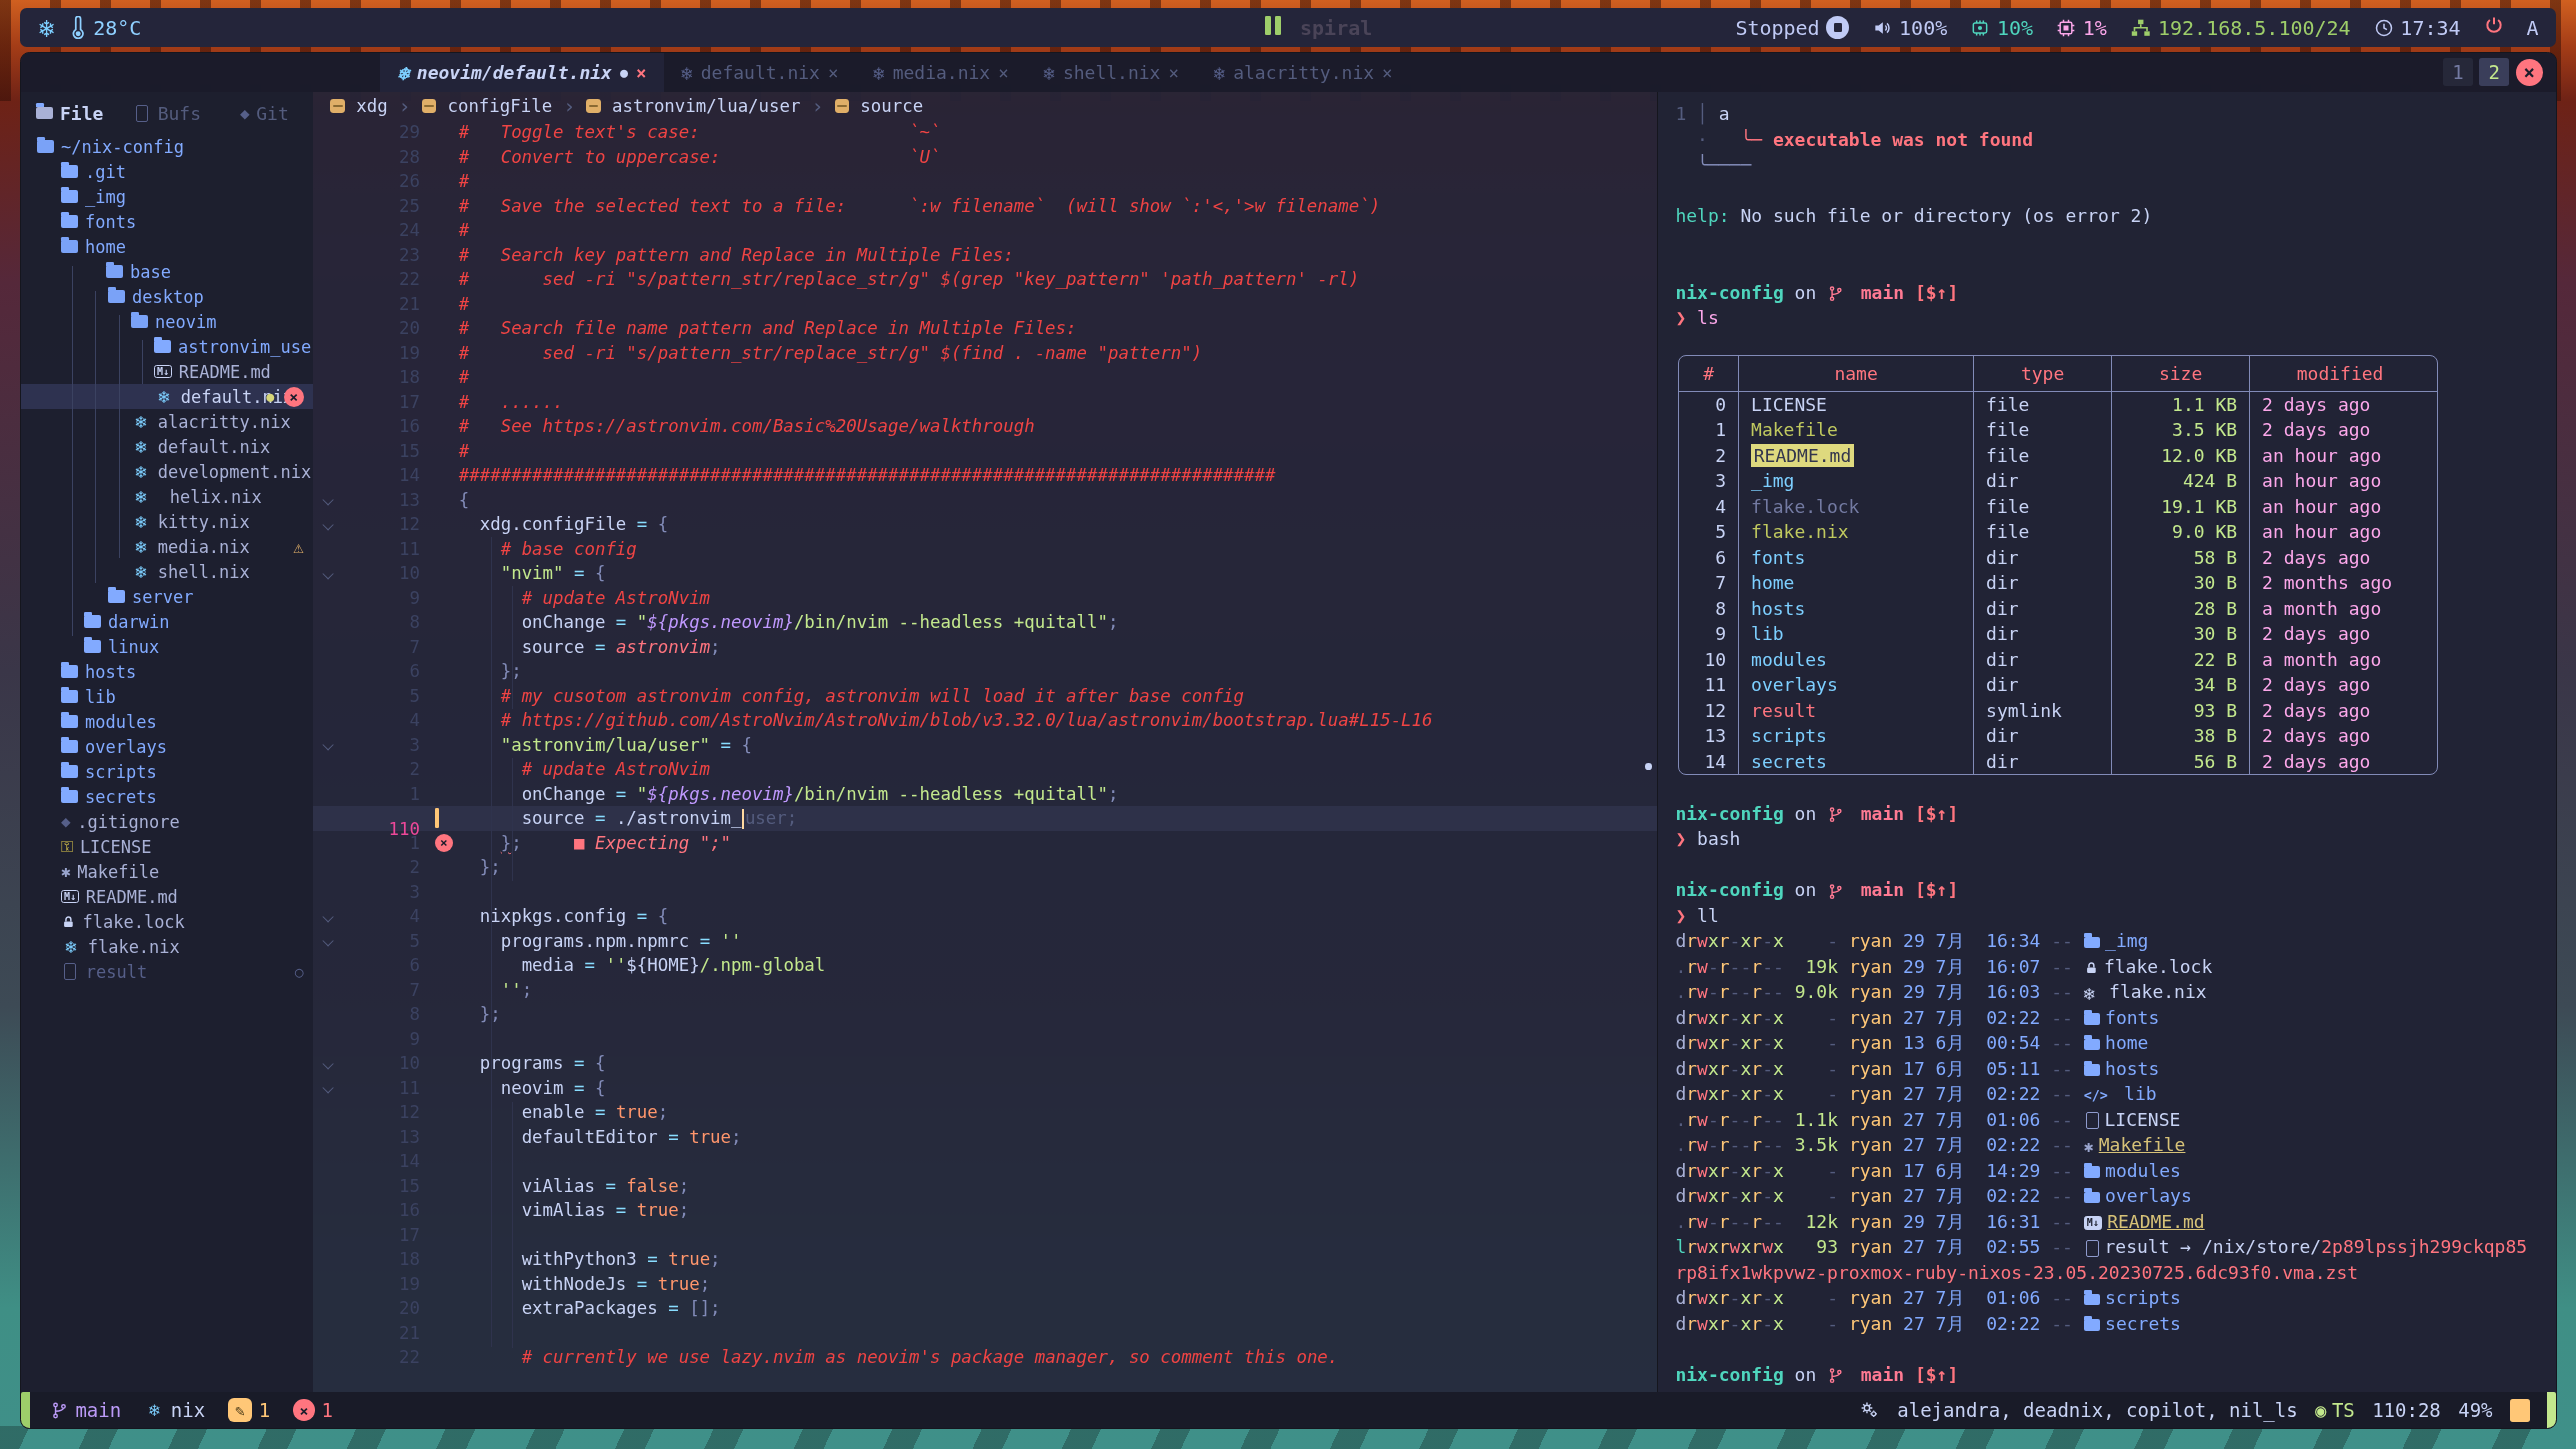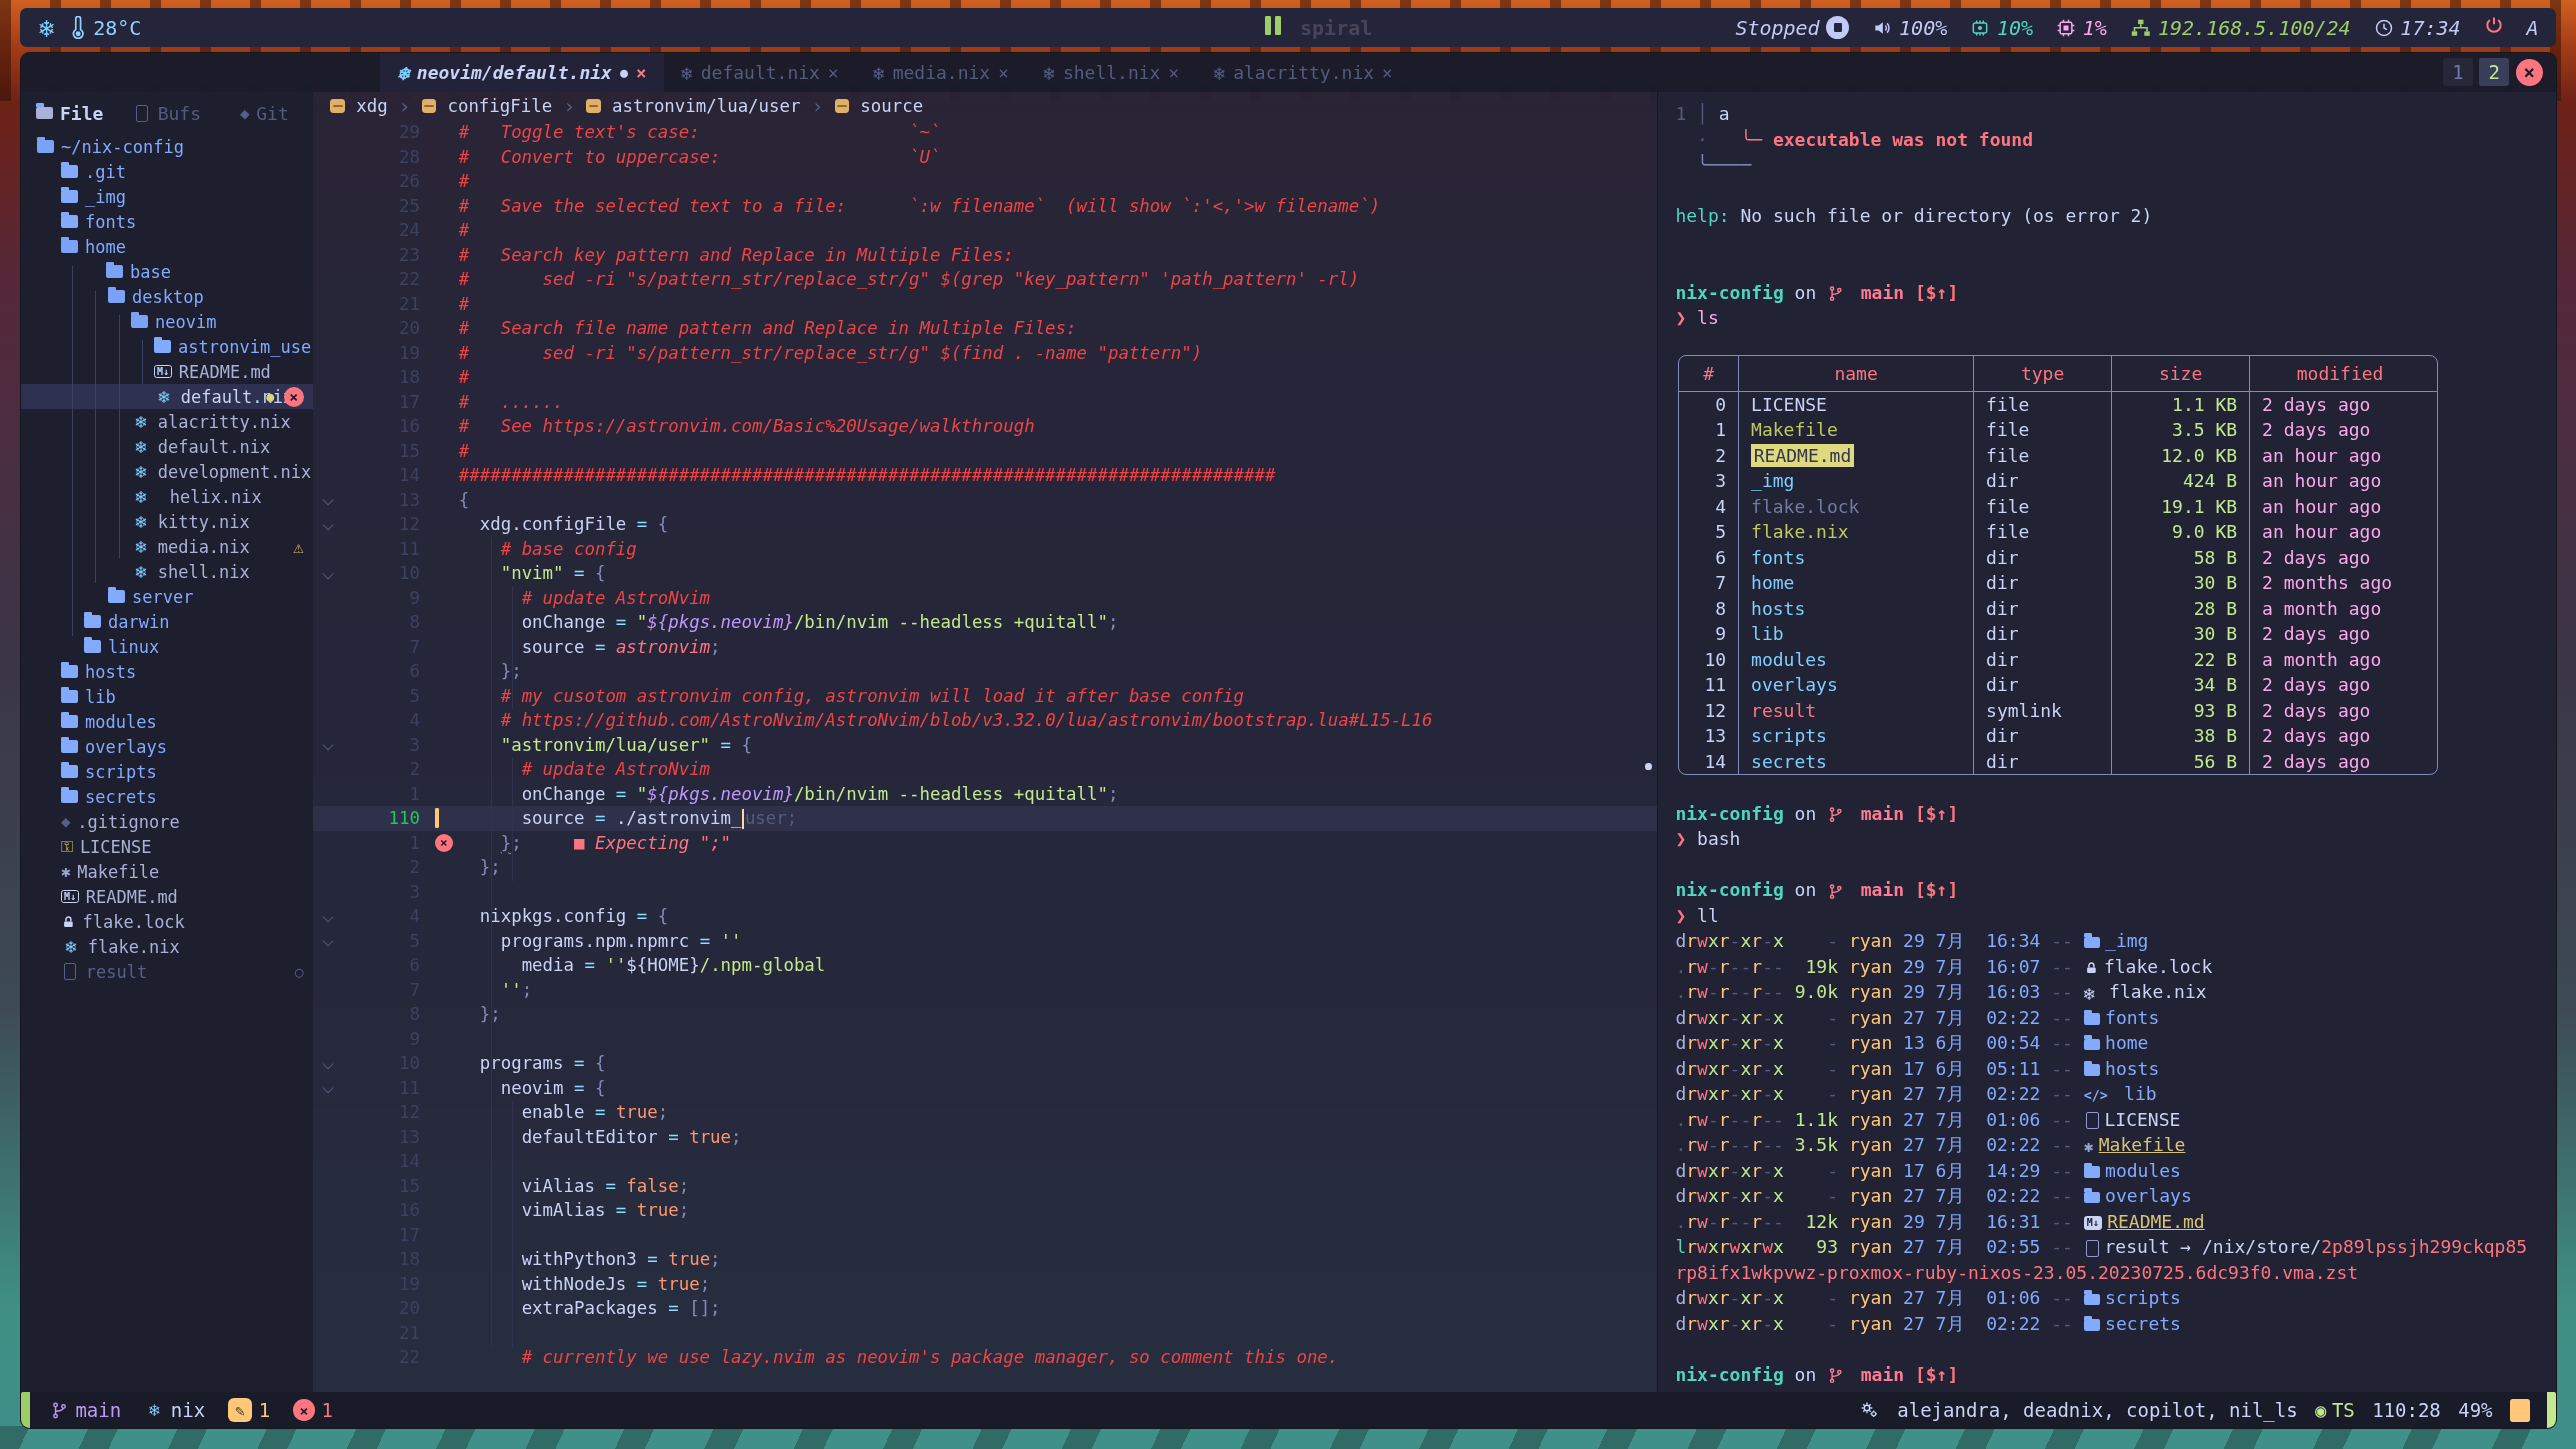"Stopped" .tb-right { font-style: italic -> none }
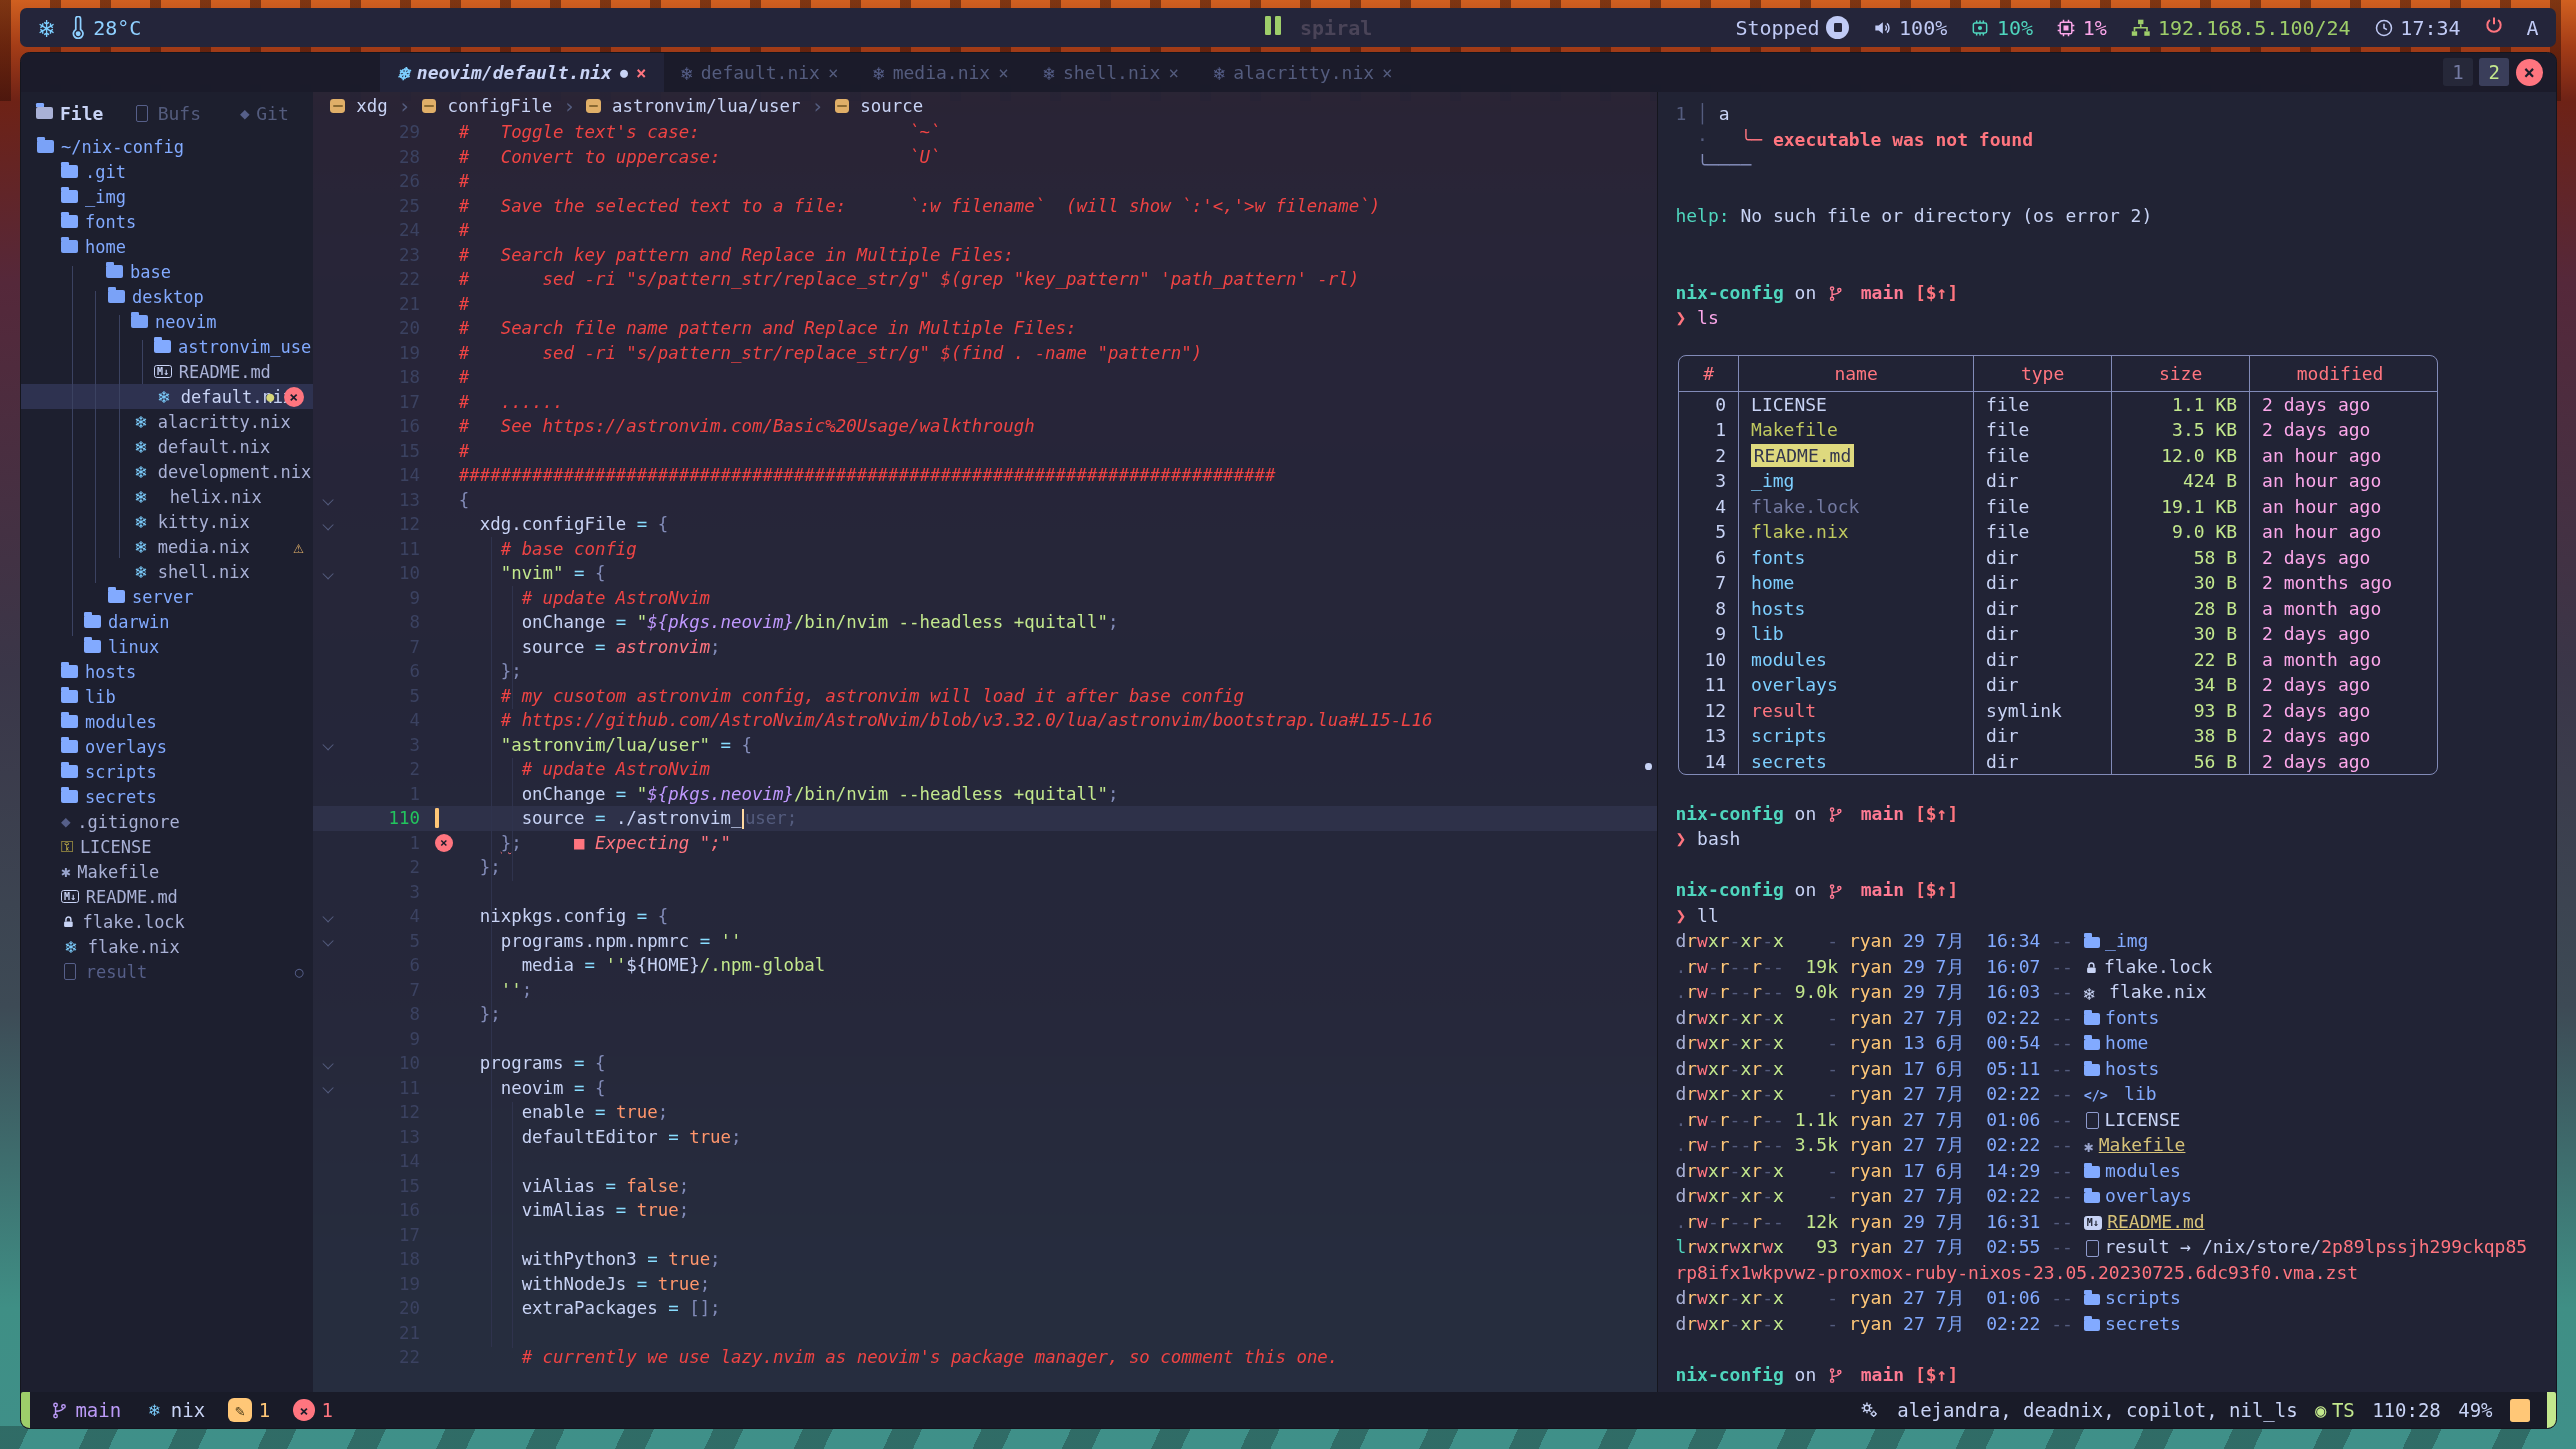"110" .e-line.cur .num { color: #22c55e -> #ec4899; margin-top: none -> 11px }
